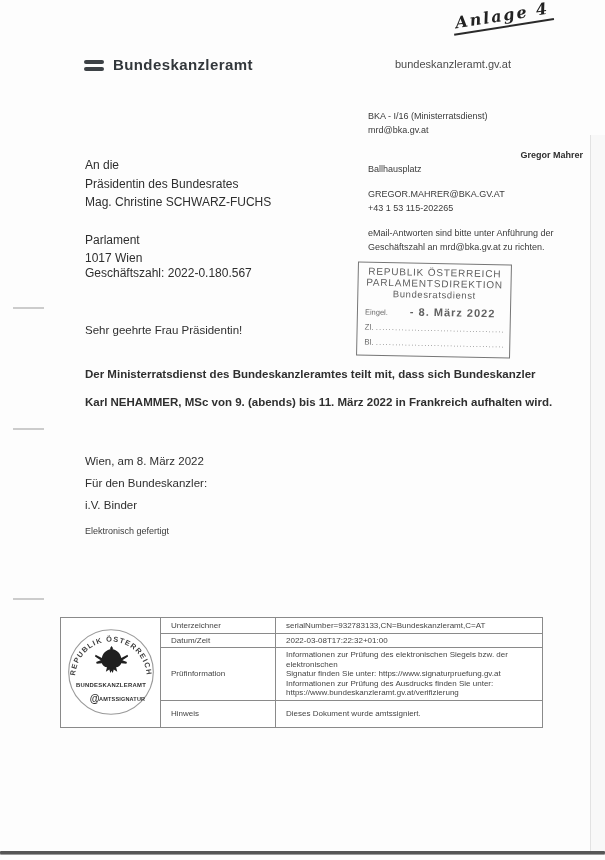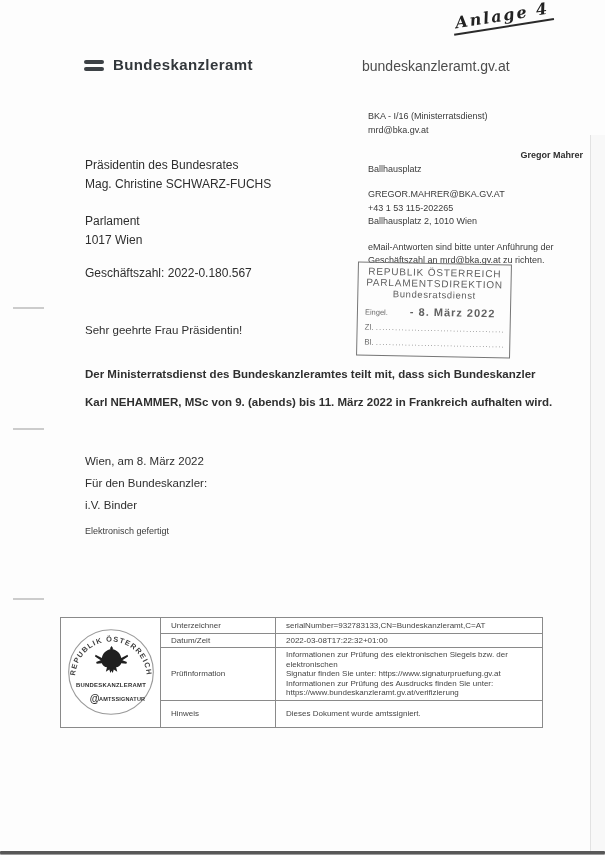"bundeskanzleramt.gv.at" .website { font-size: 14px -> 11px; left: 362px -> 395px }
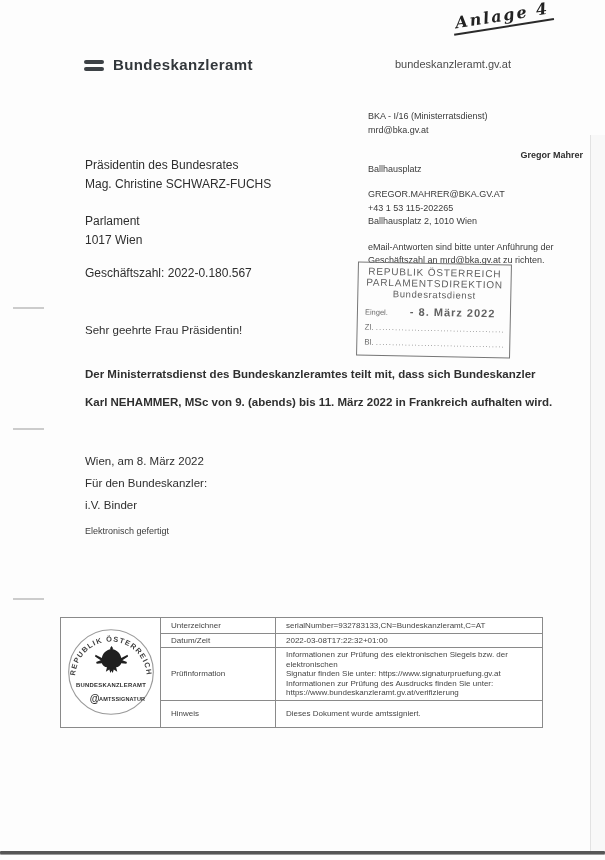"An die" div { html: none -> <div>An die</div> }
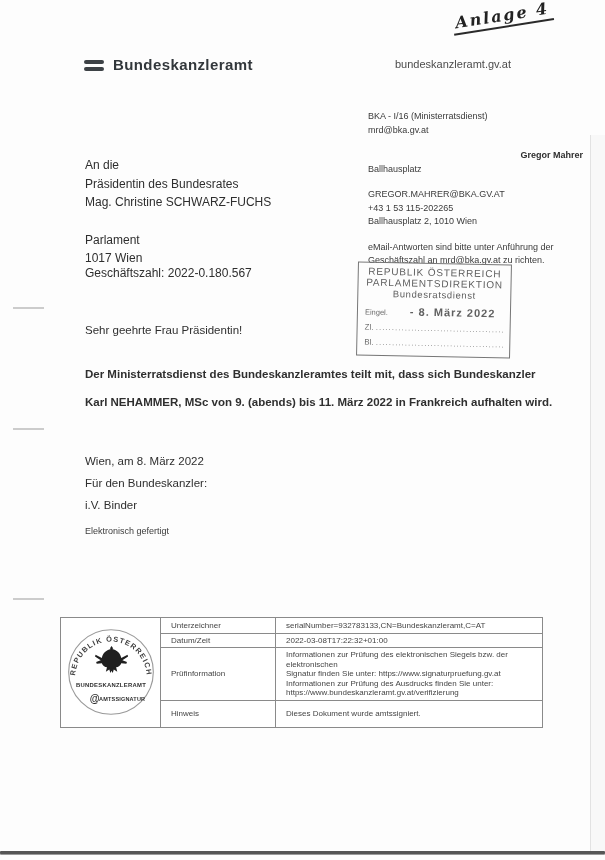"Ballhausplatz 2, 1010 Wien" div { html: <div>Ballhausplatz 2, 1010 Wien</div> -> none }
